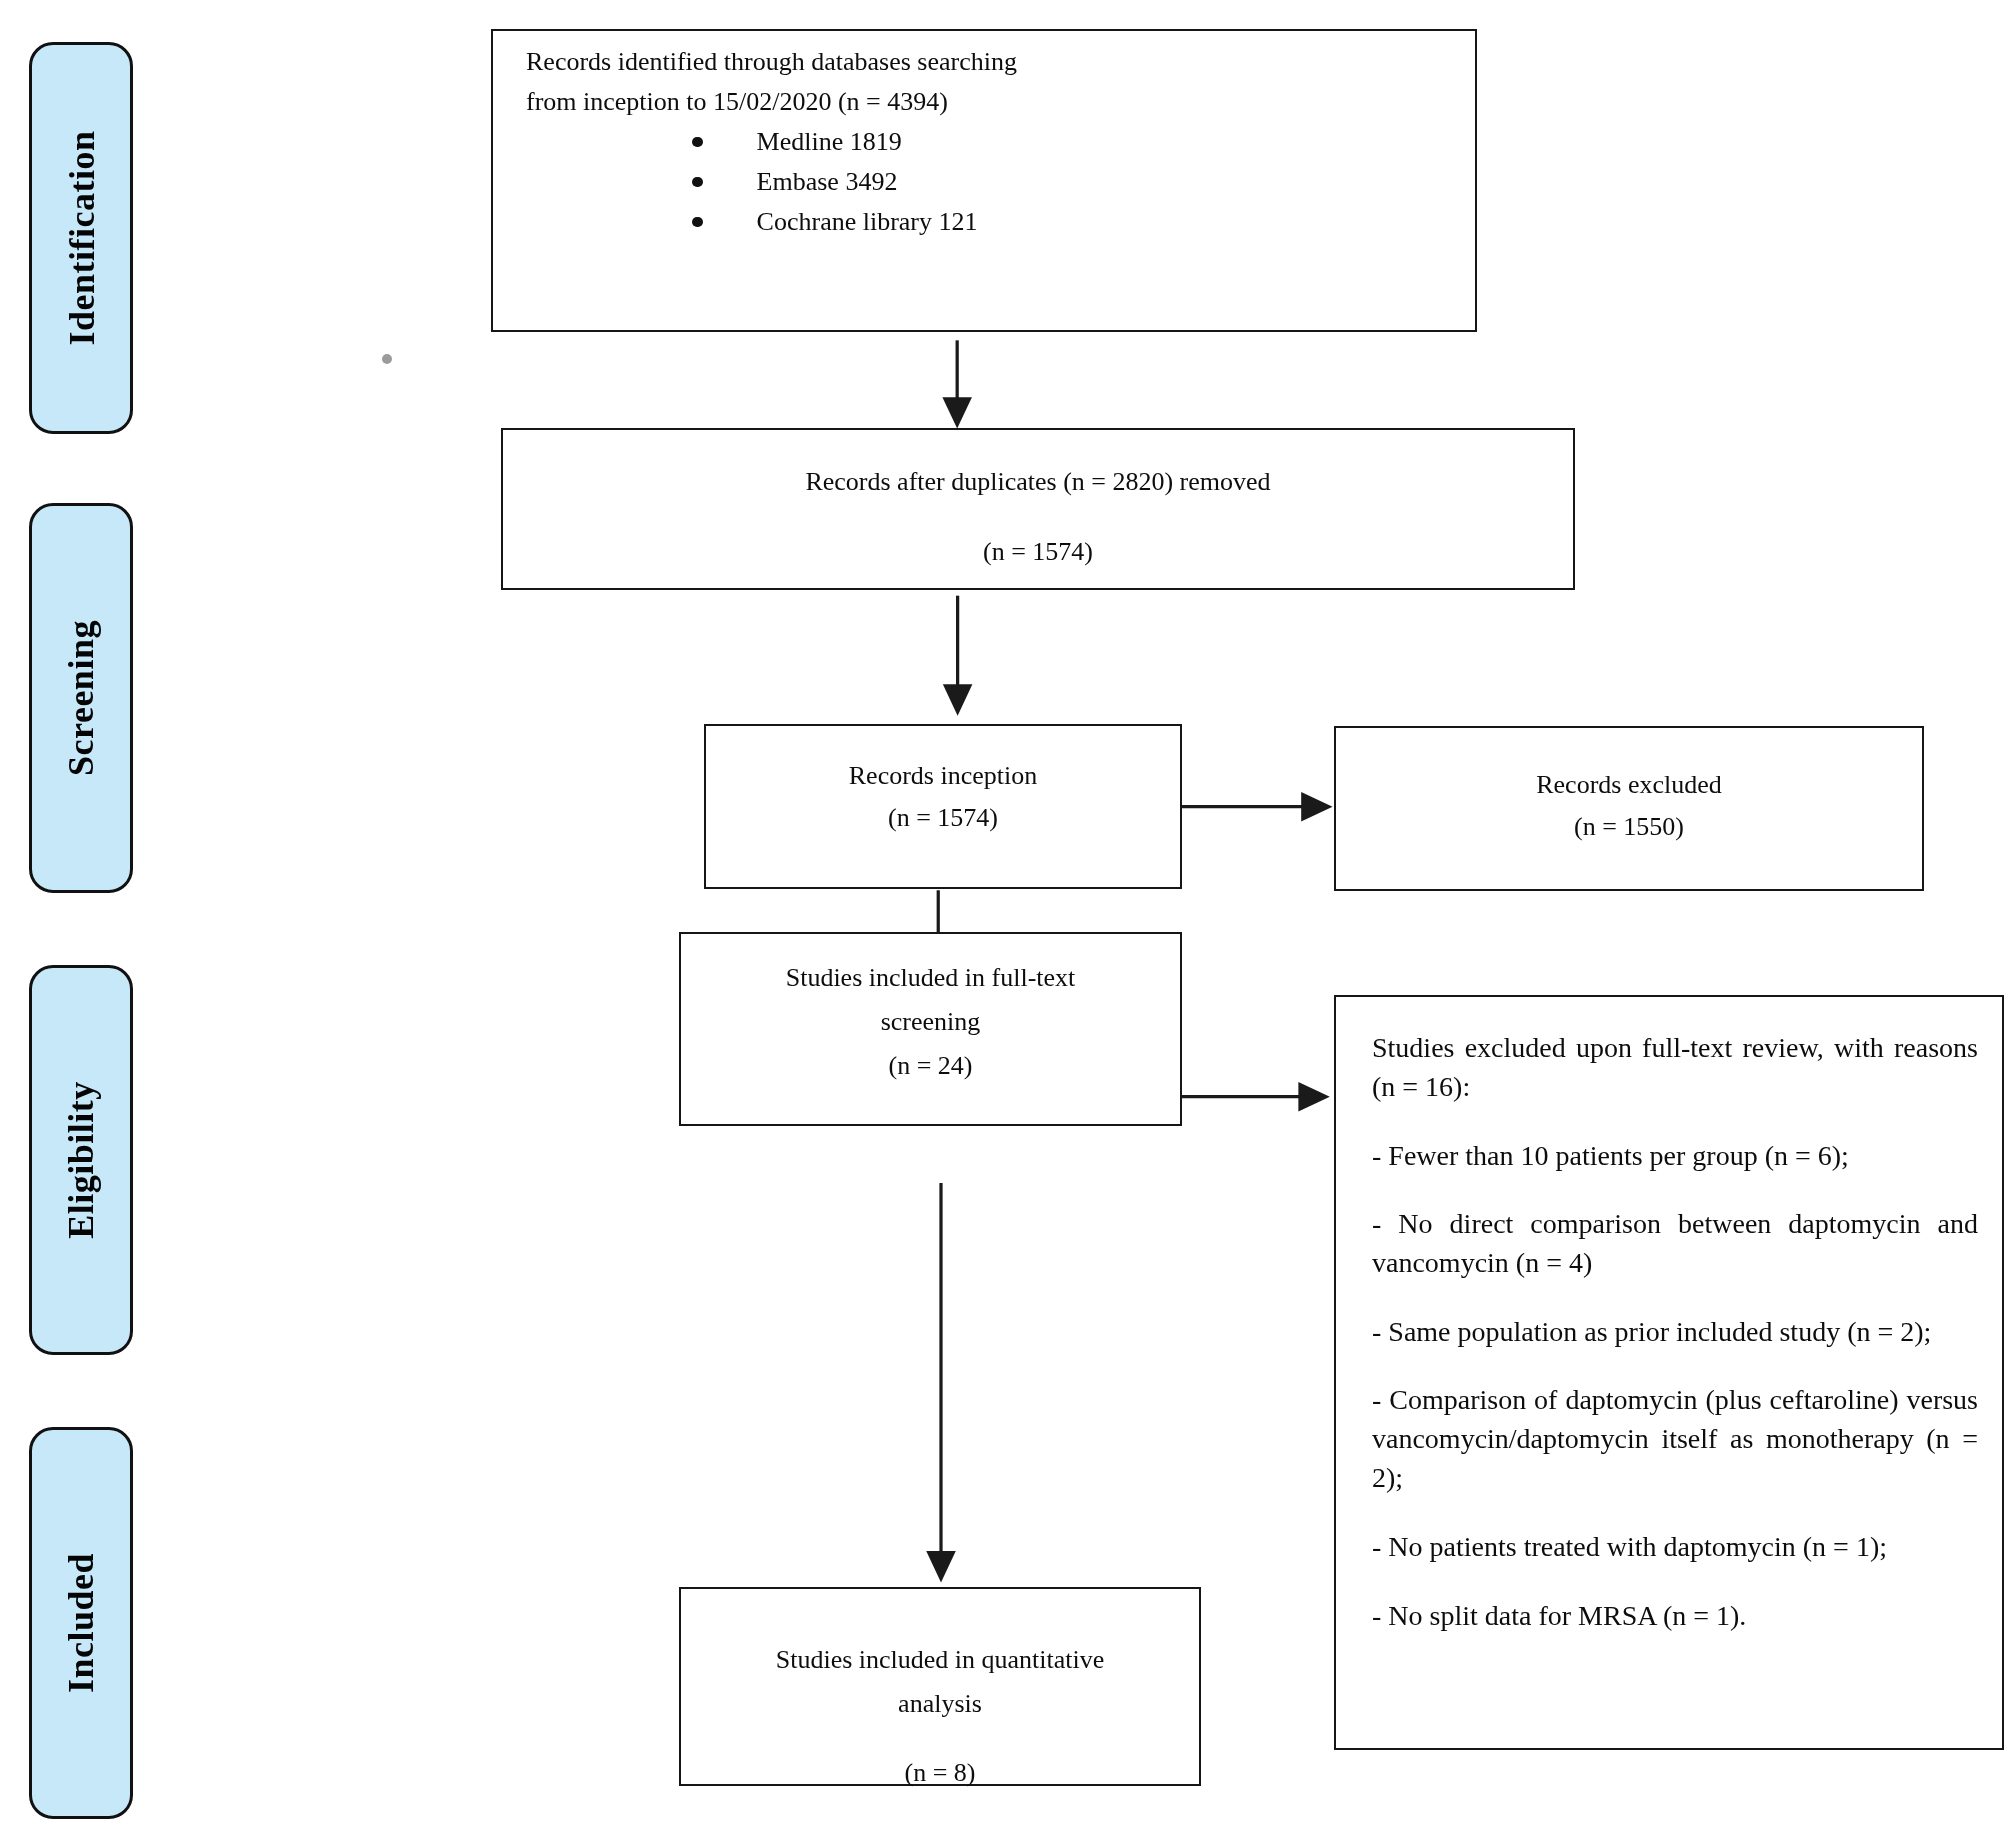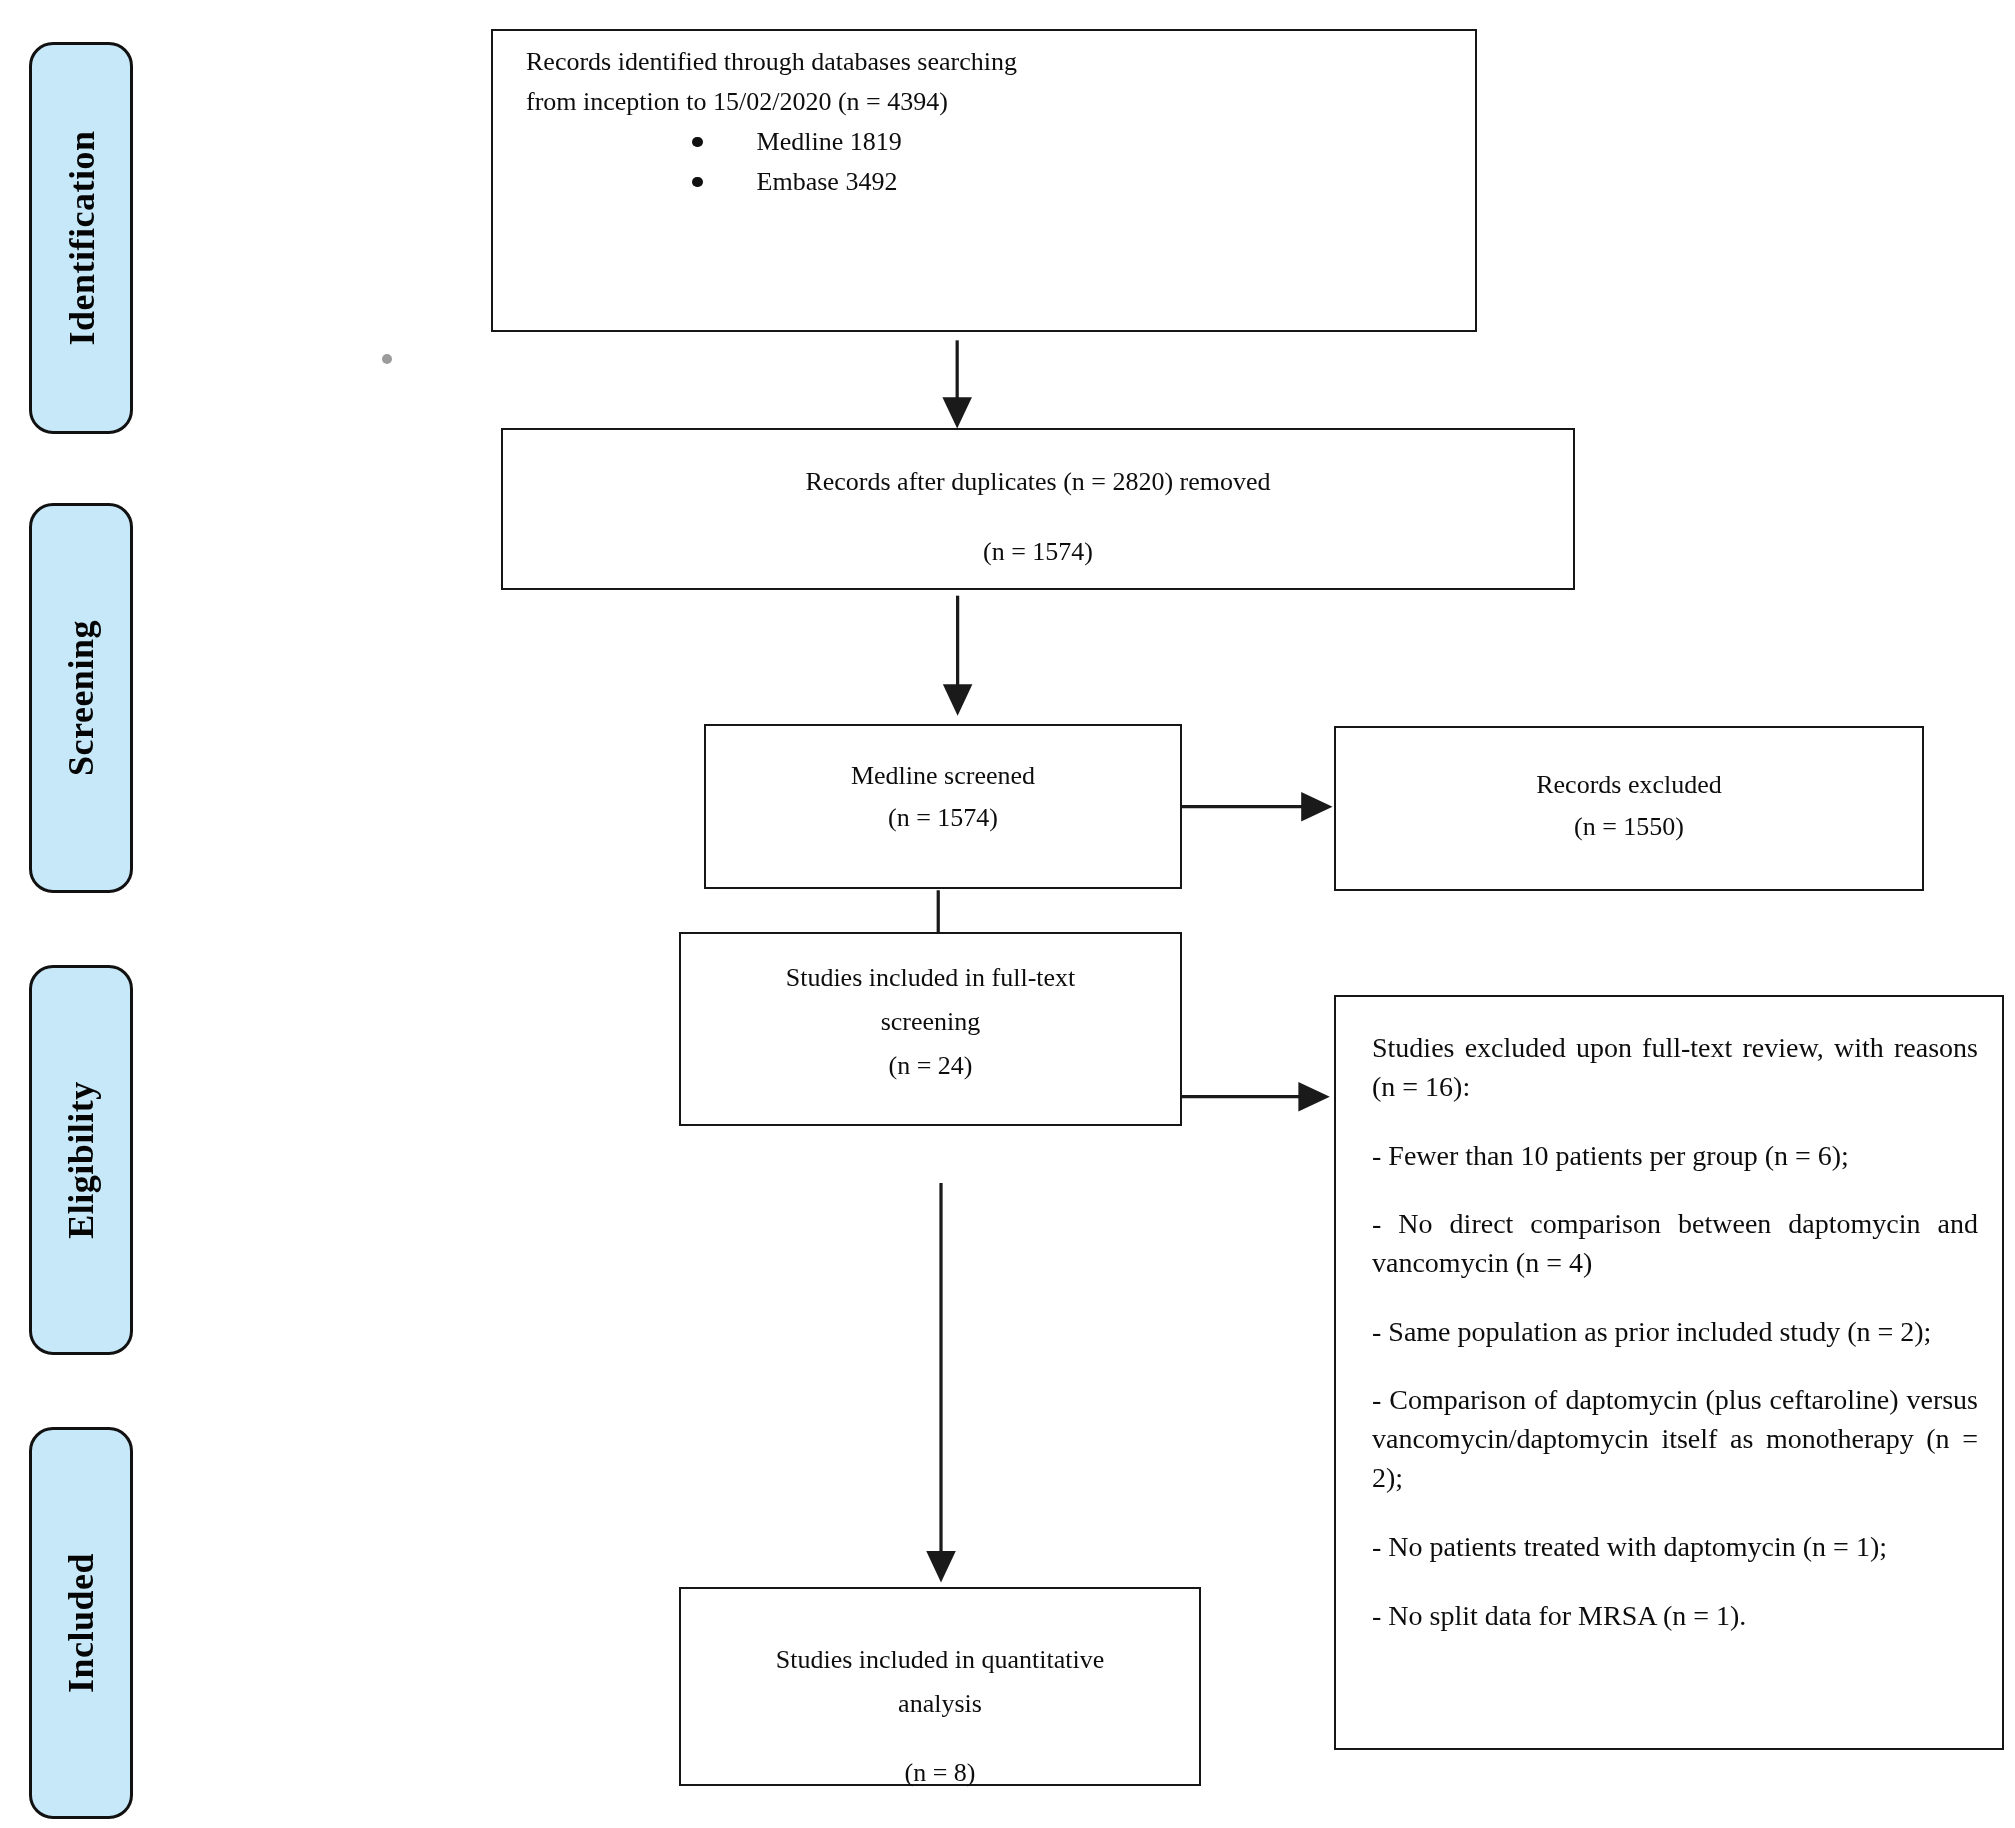"Cochrane library 121" div.bullet-row { html: none -> <div> <span></span> <span>Cochrane library 121</span> </div> }
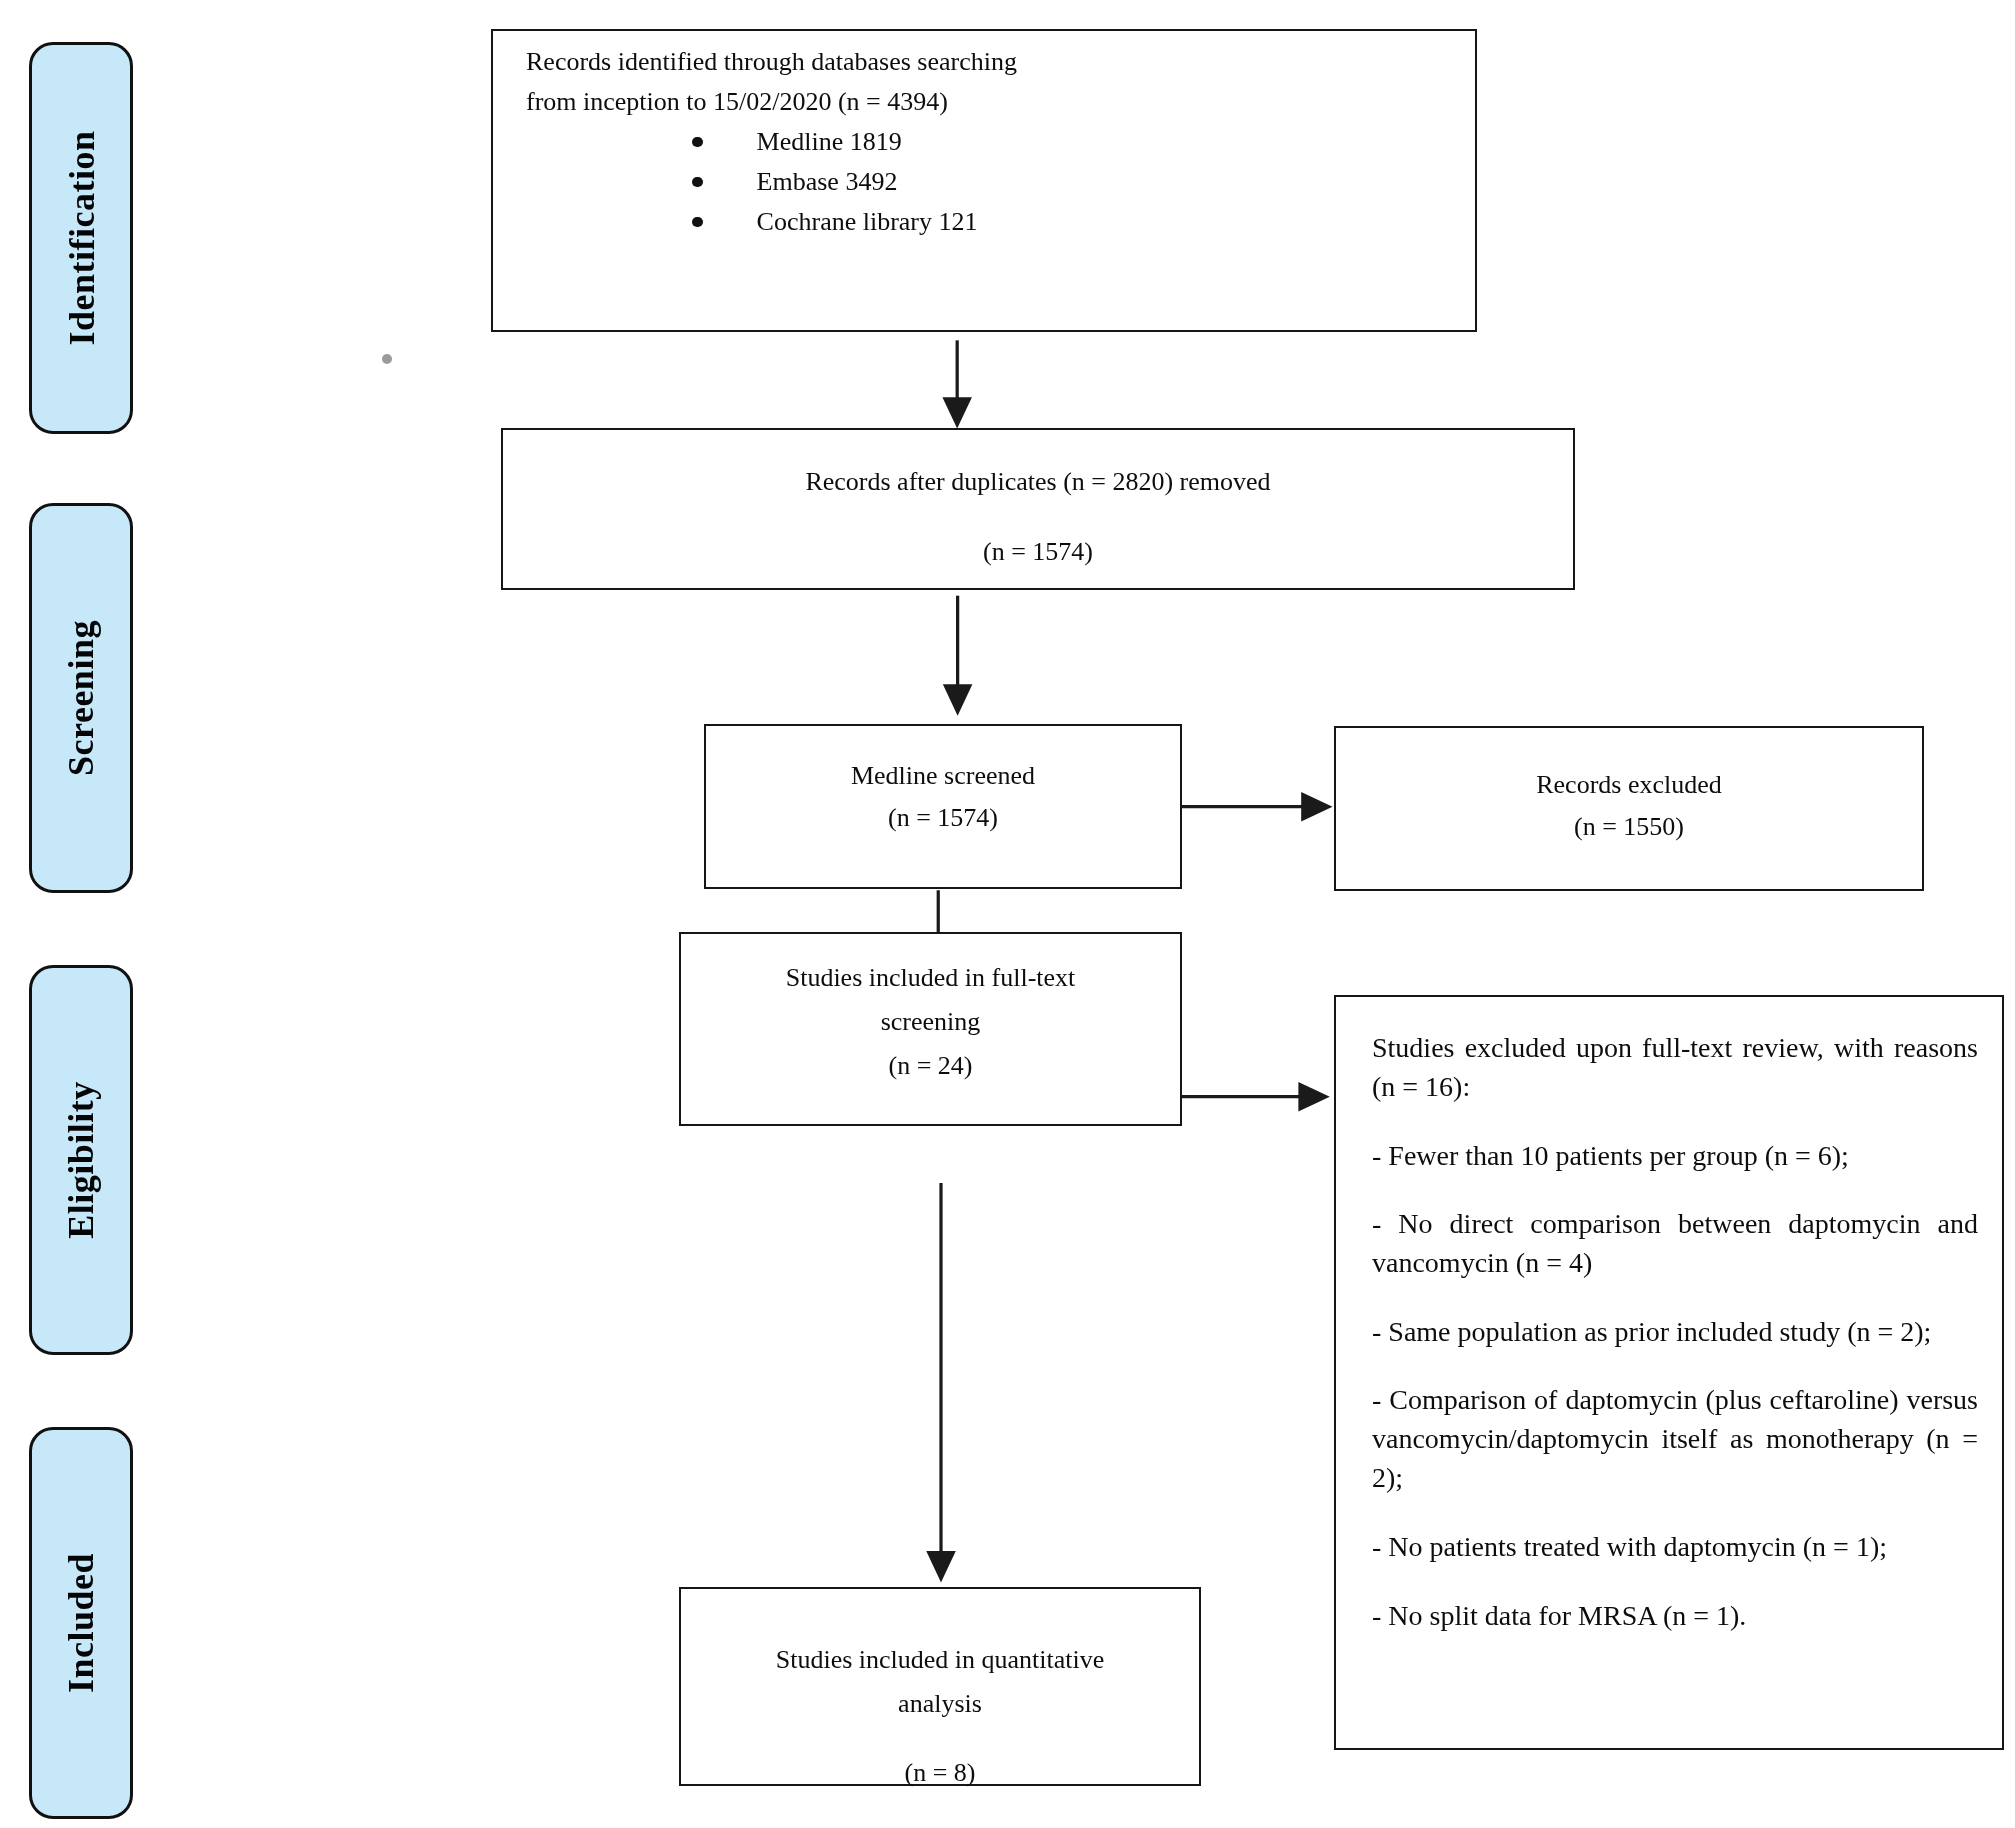"Medline screened" div { text: Medline screened -> Records inception }
